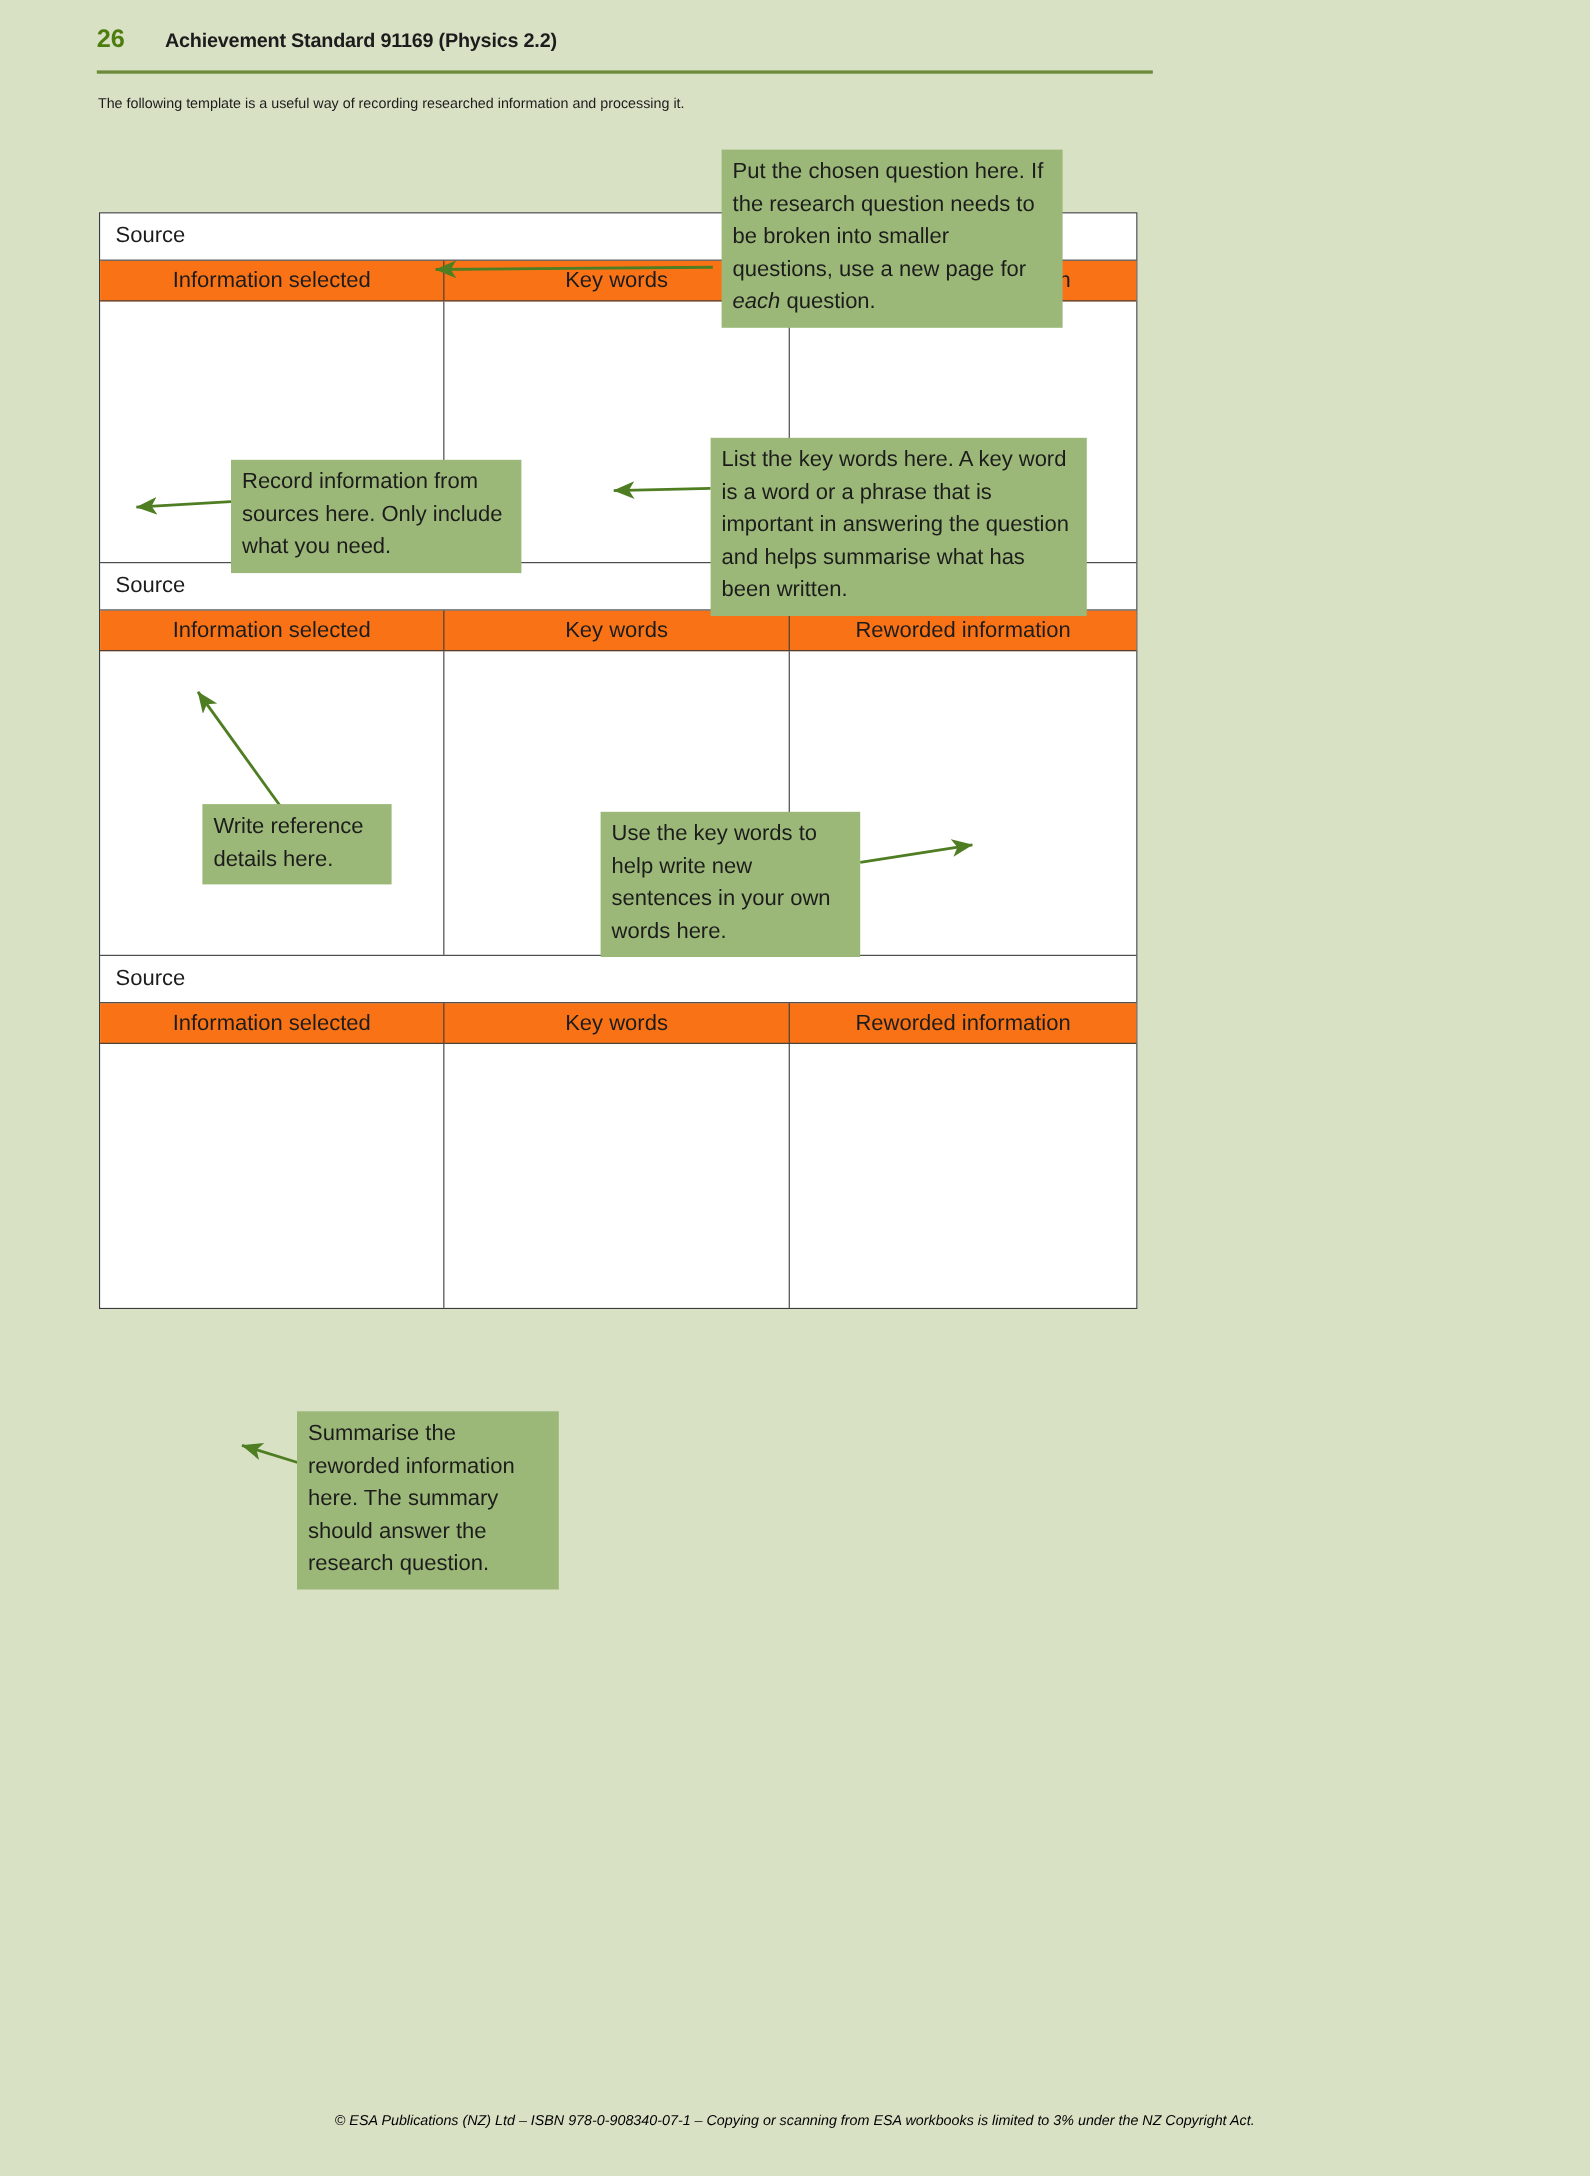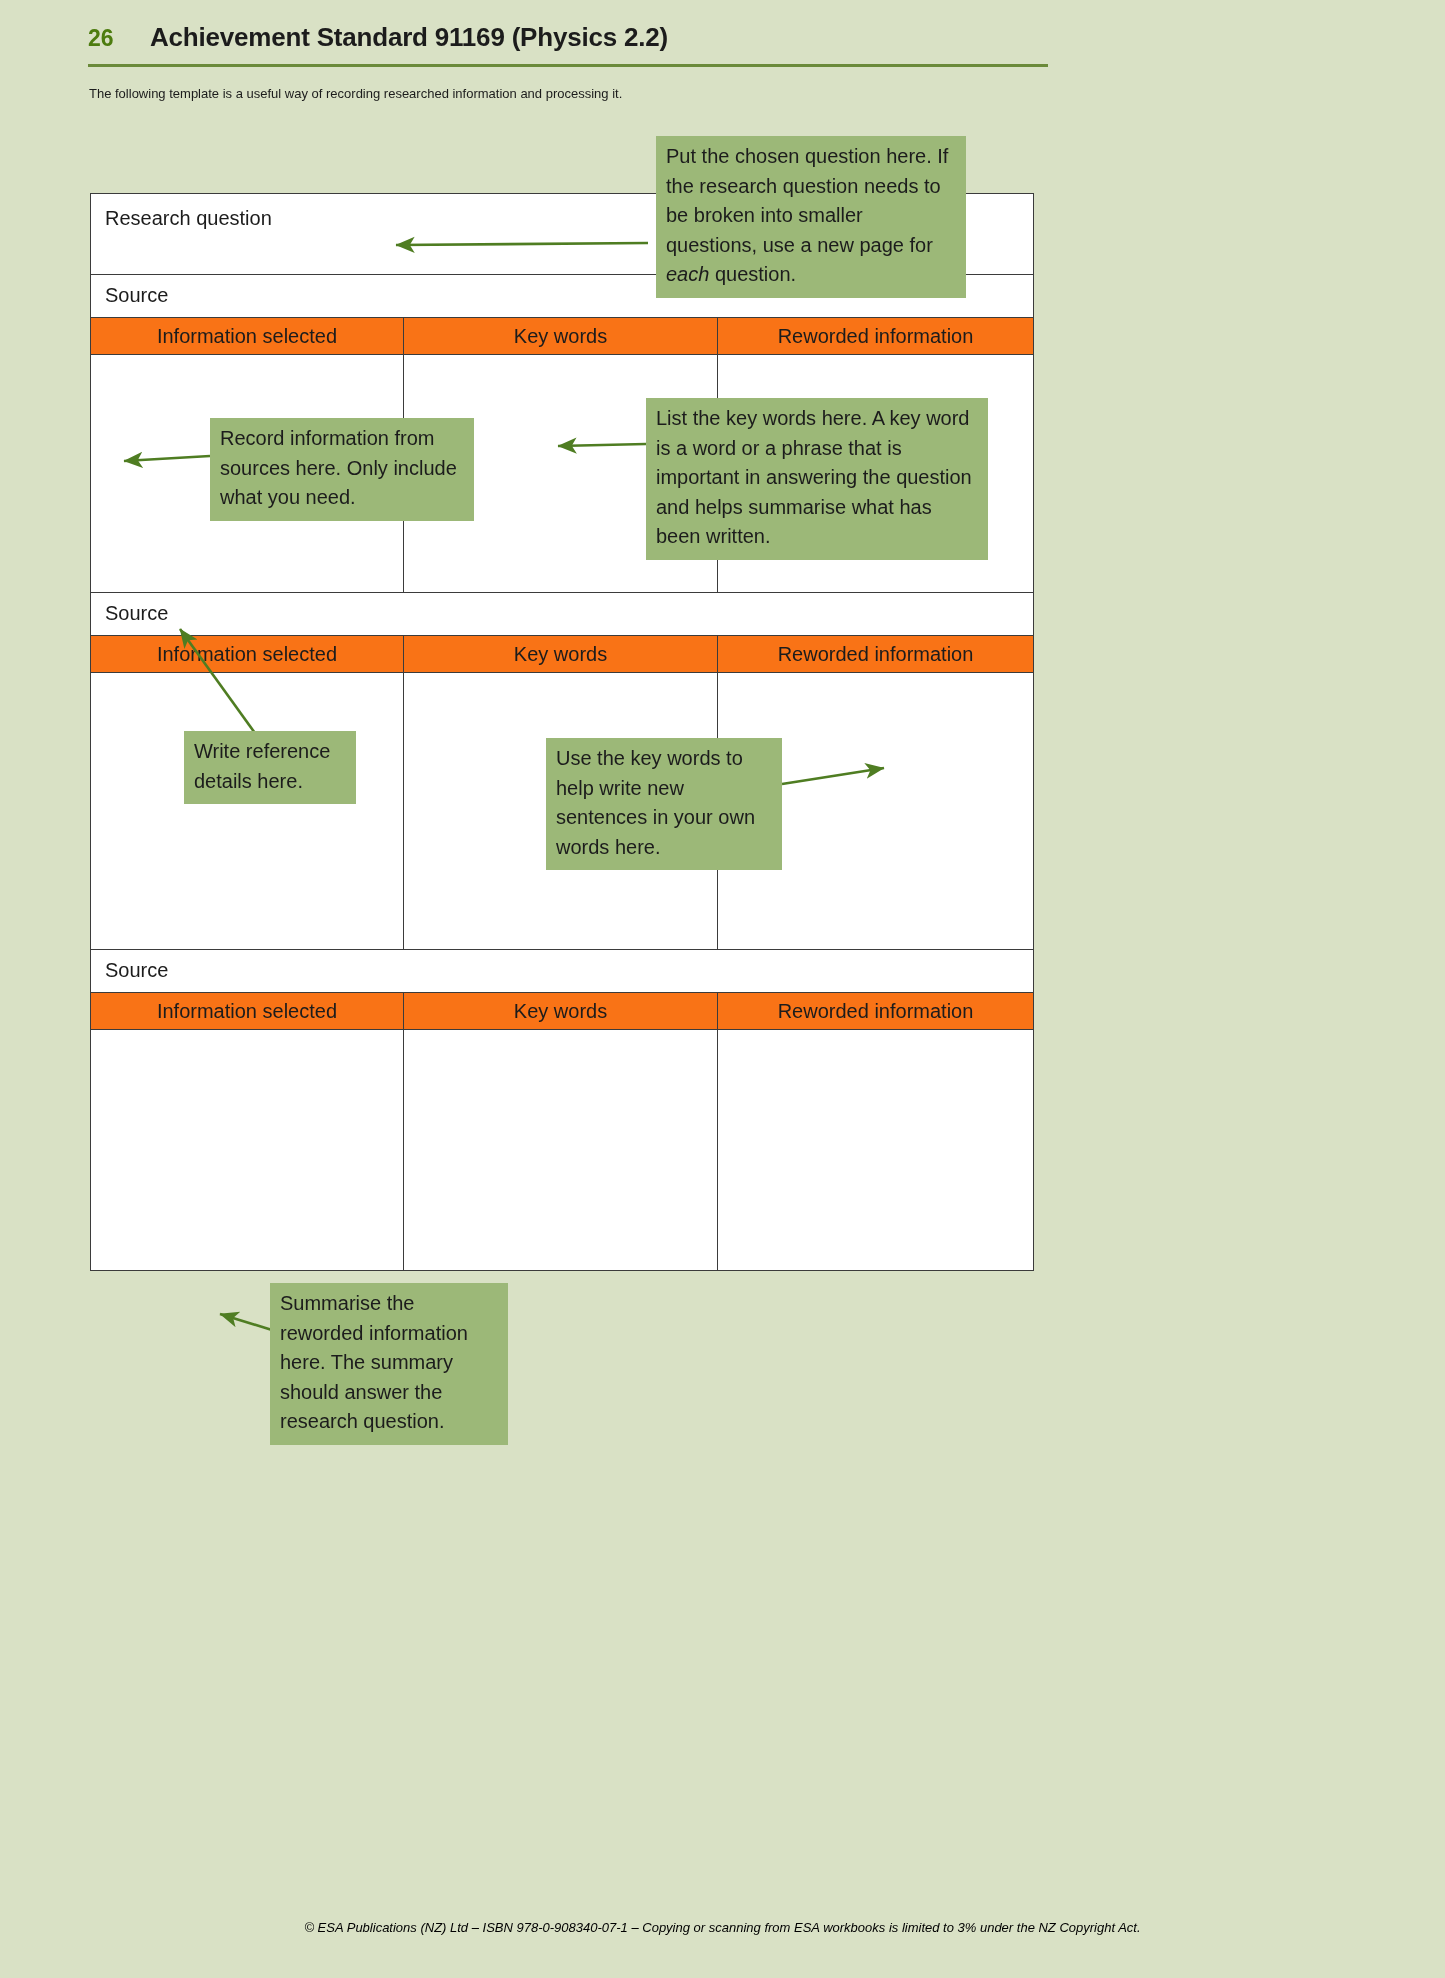"Achievement Standard 91169 (Physics 2.2)" #header-title { font-size: 26px -> 18px }
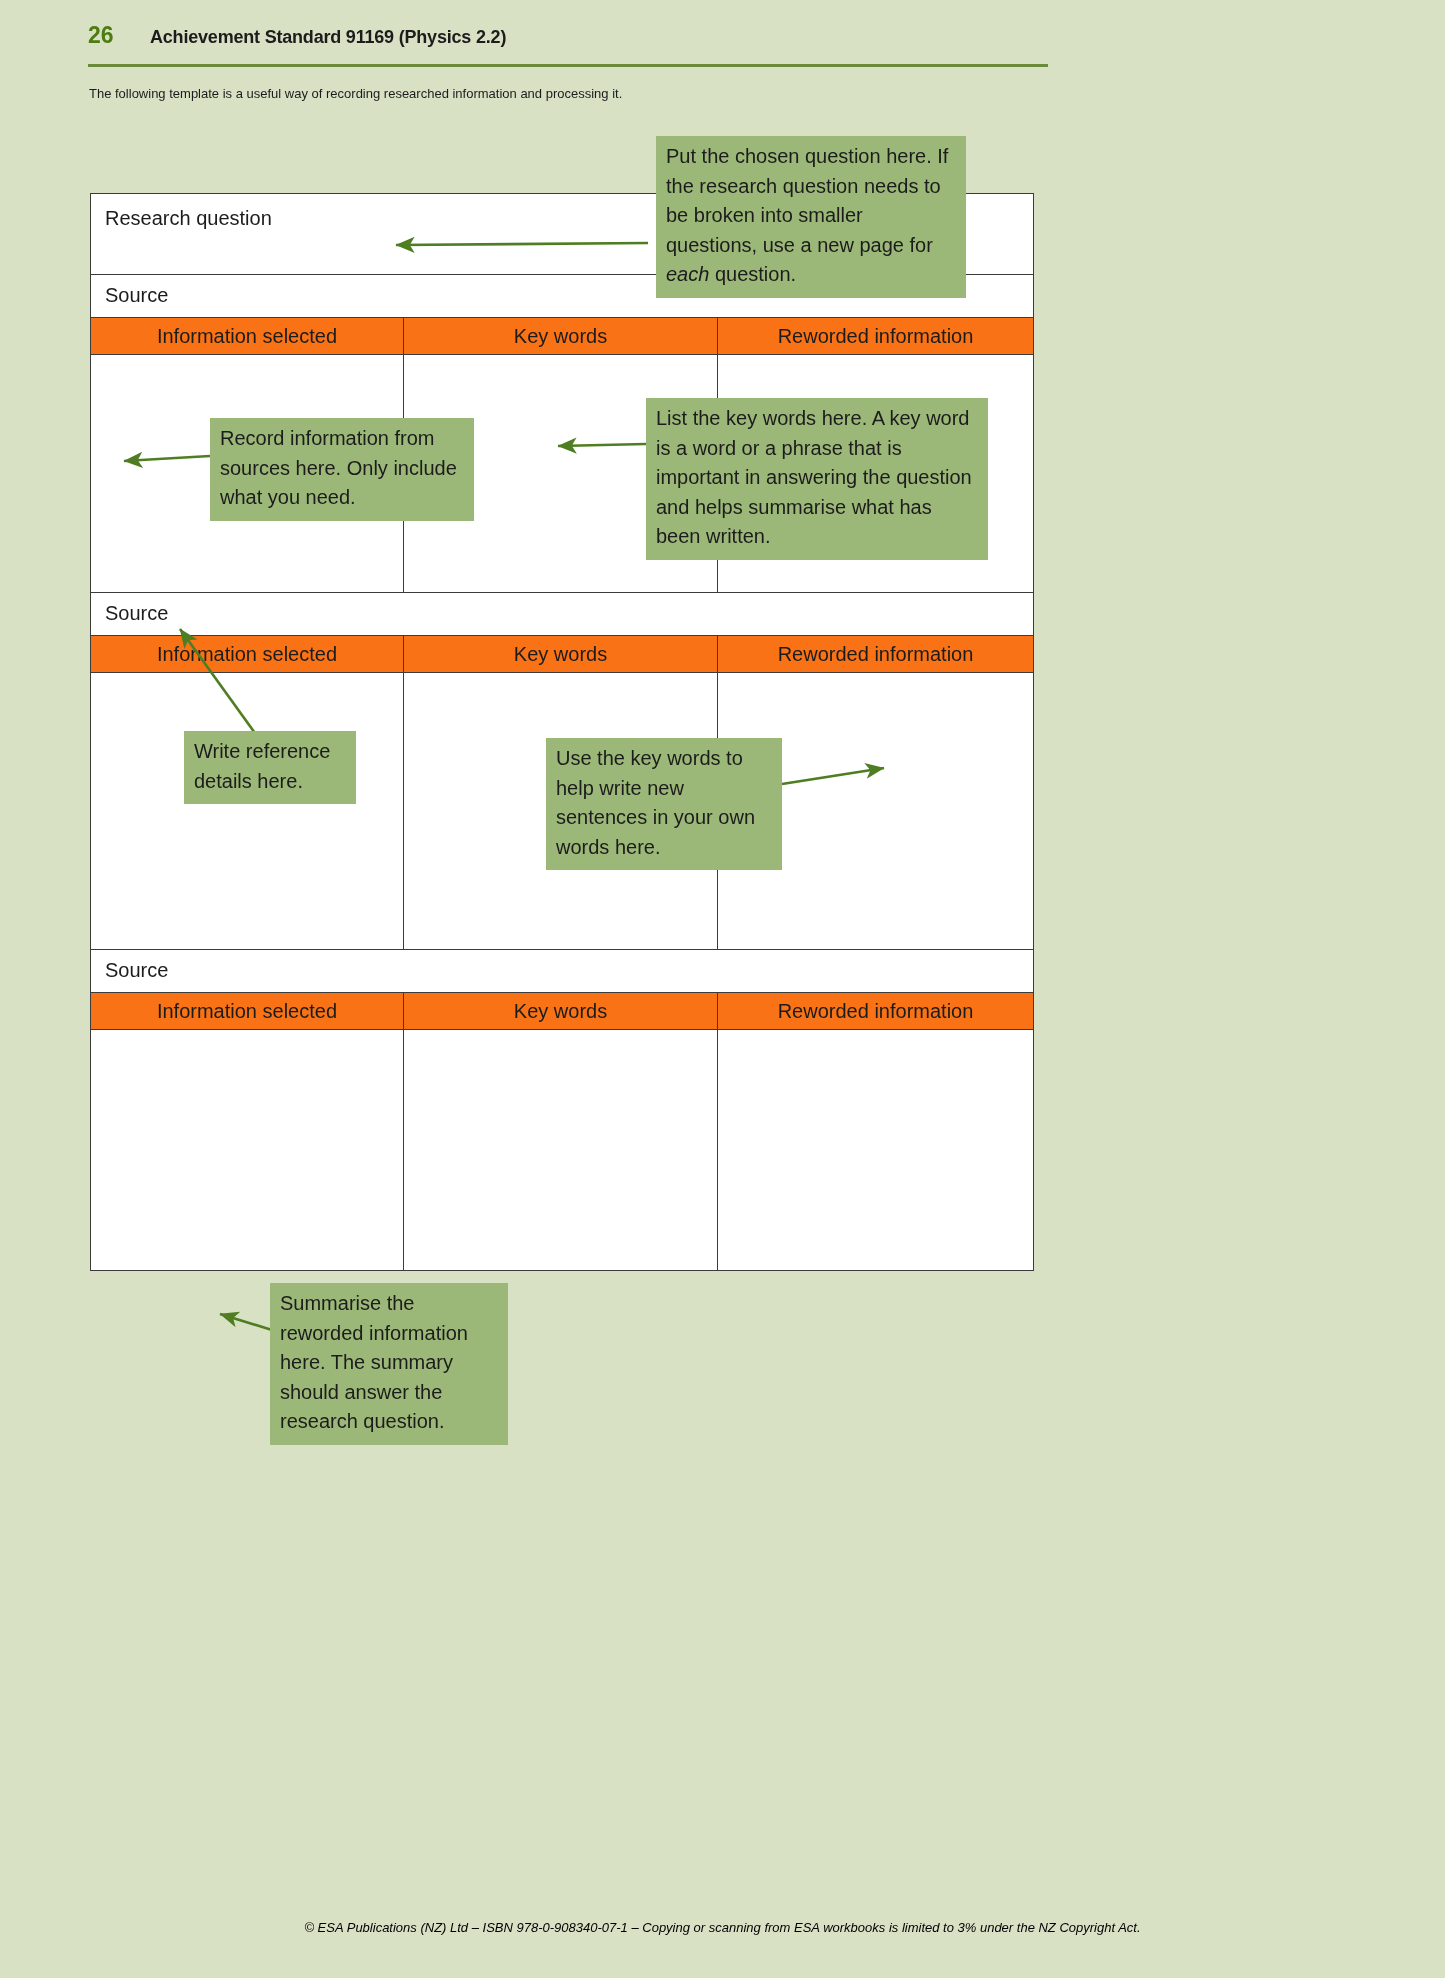"Research question" div.label-row { html: <div> <span>Research question</span> </div> -> none }
